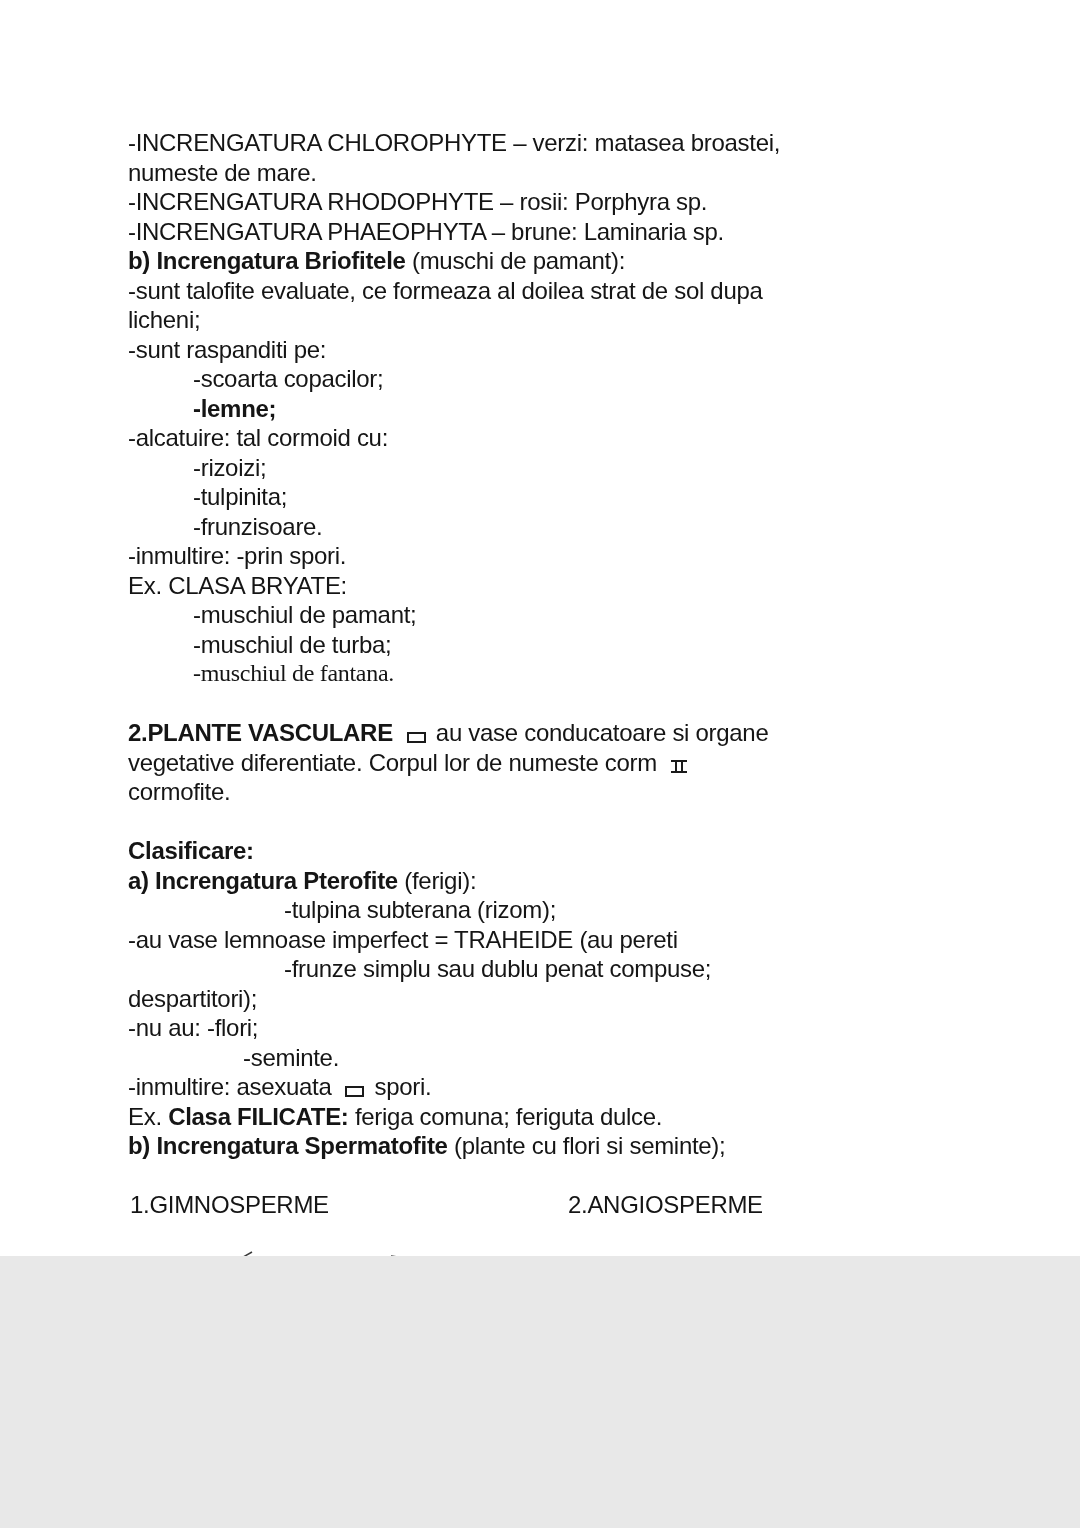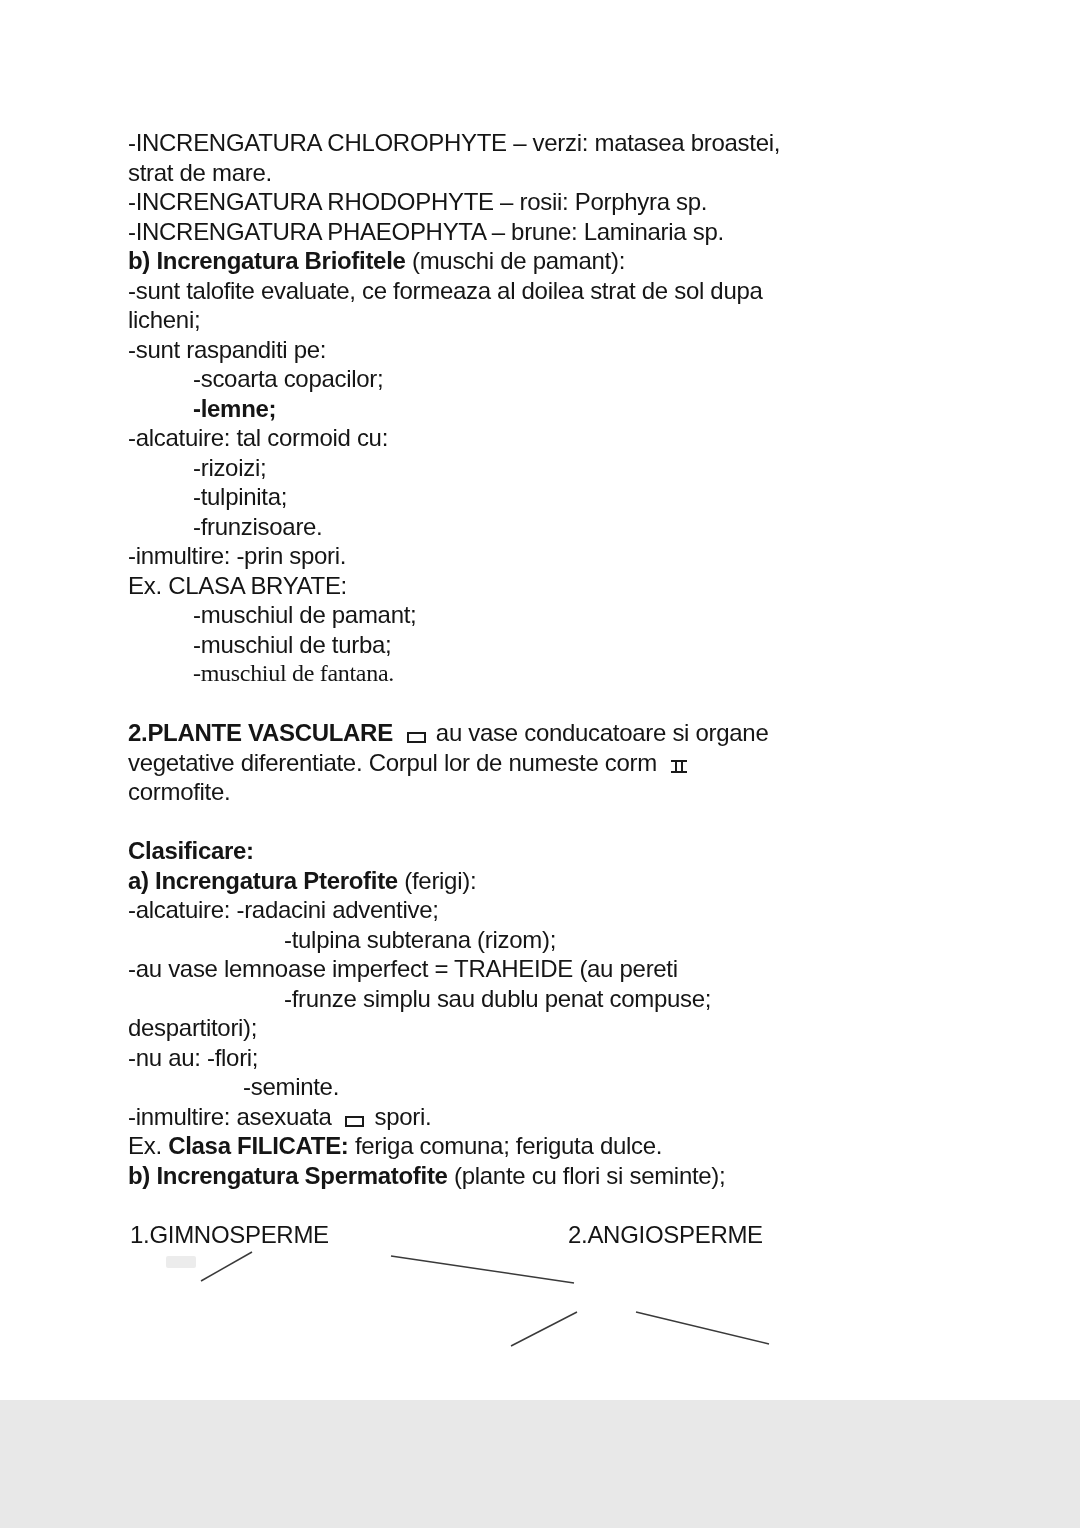"-INCRENGATURA CHLOROPHYTE – verzi:" .page { height: 1400px -> 1256px }
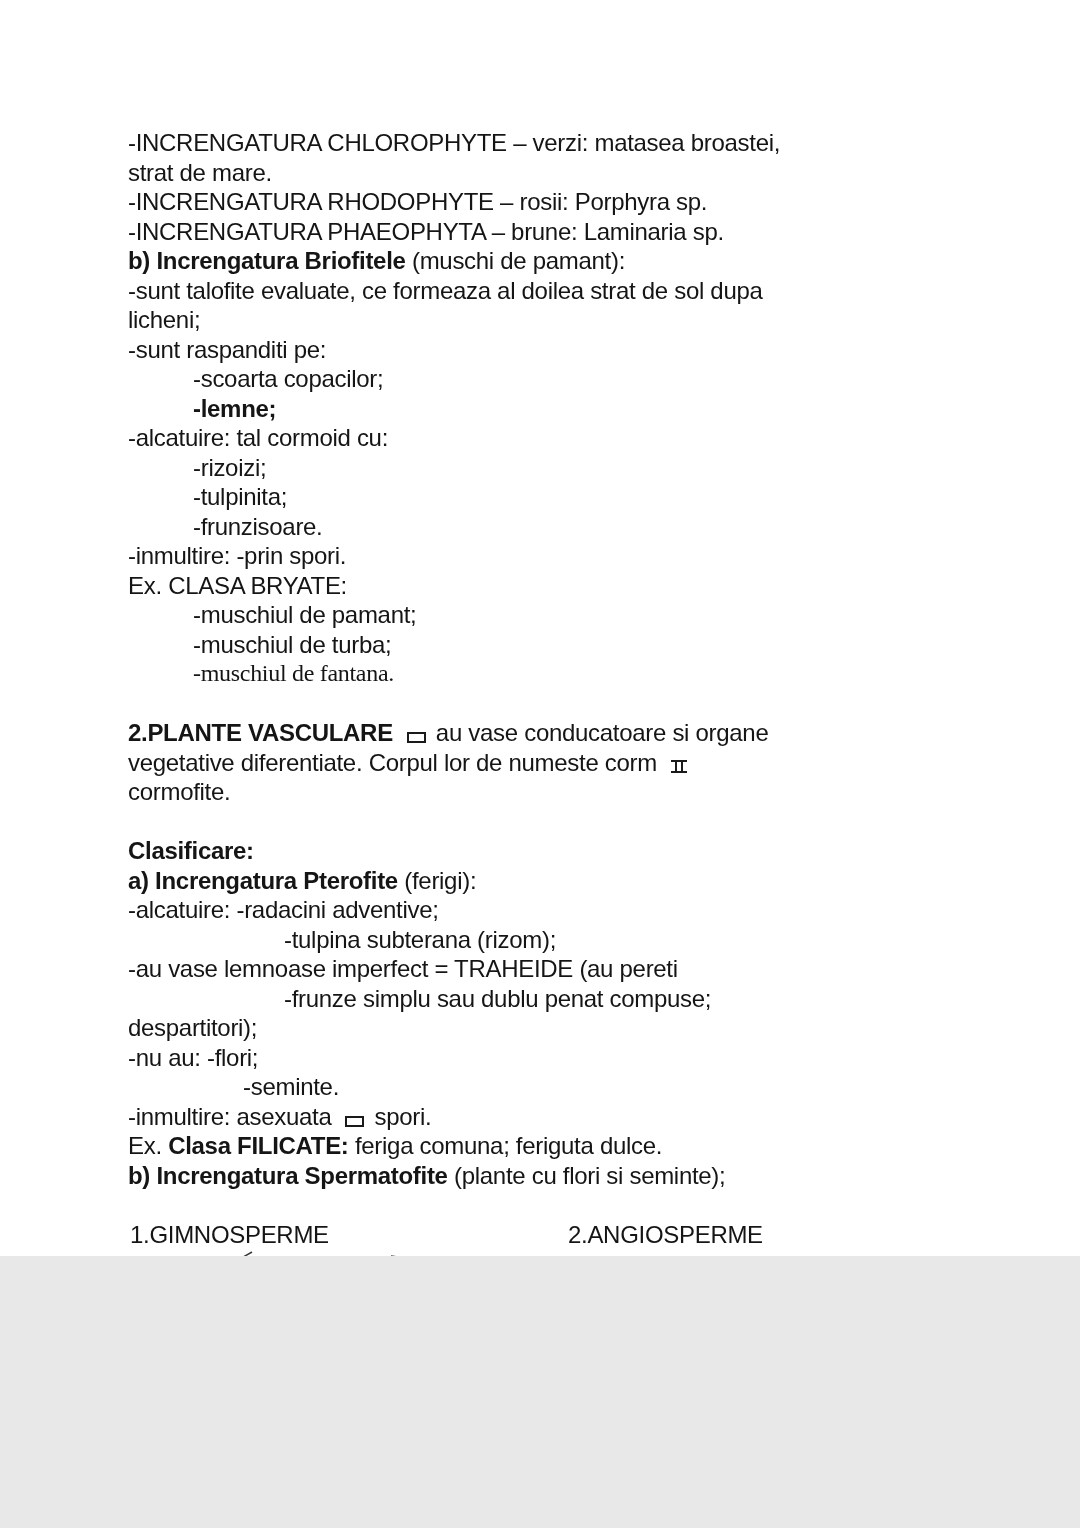"strat de mare." span { text: strat -> numeste }
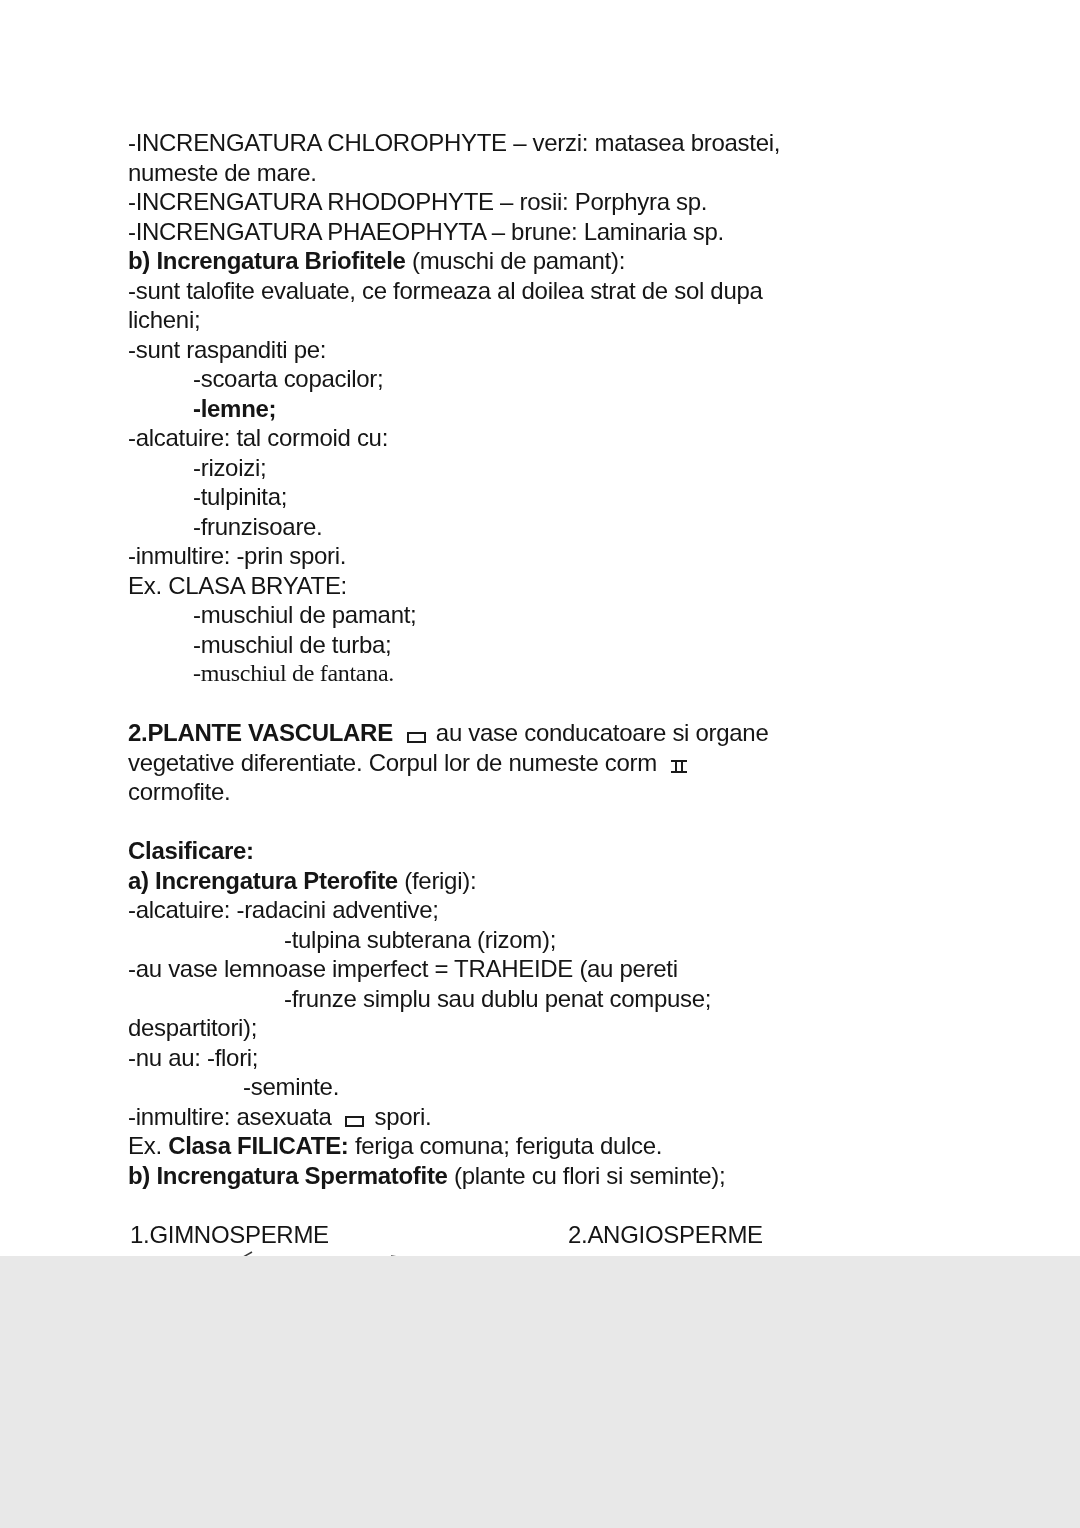"-alcatuire: -radacini adventive;" div.line { html: <div><span>-alcatuire: -radacini adventive;</span></div> -> none }
